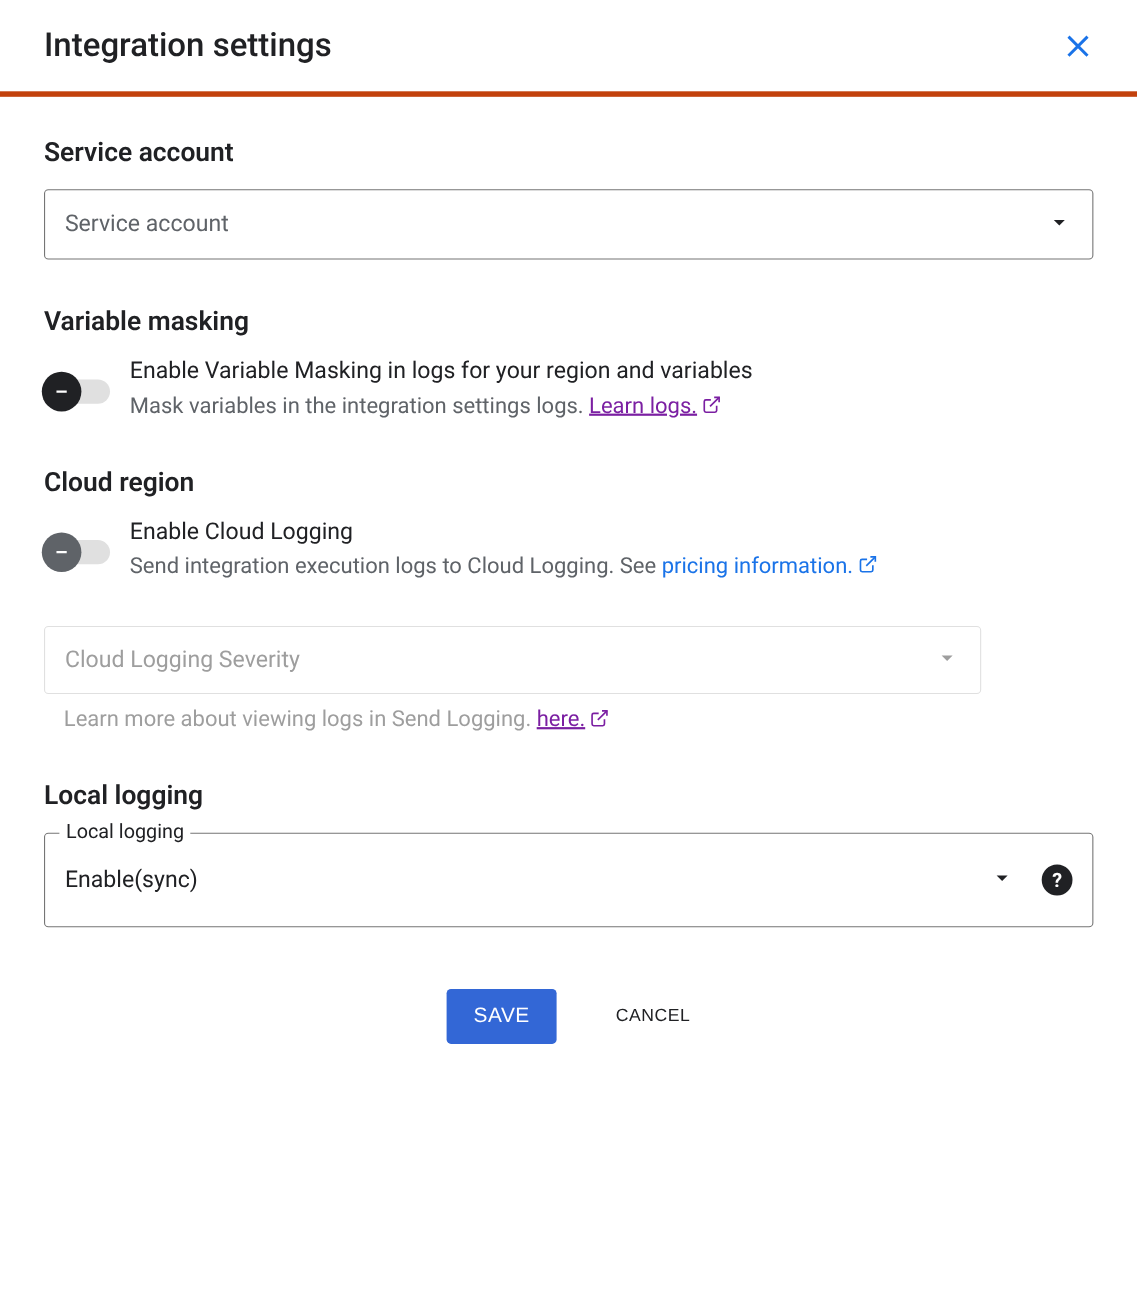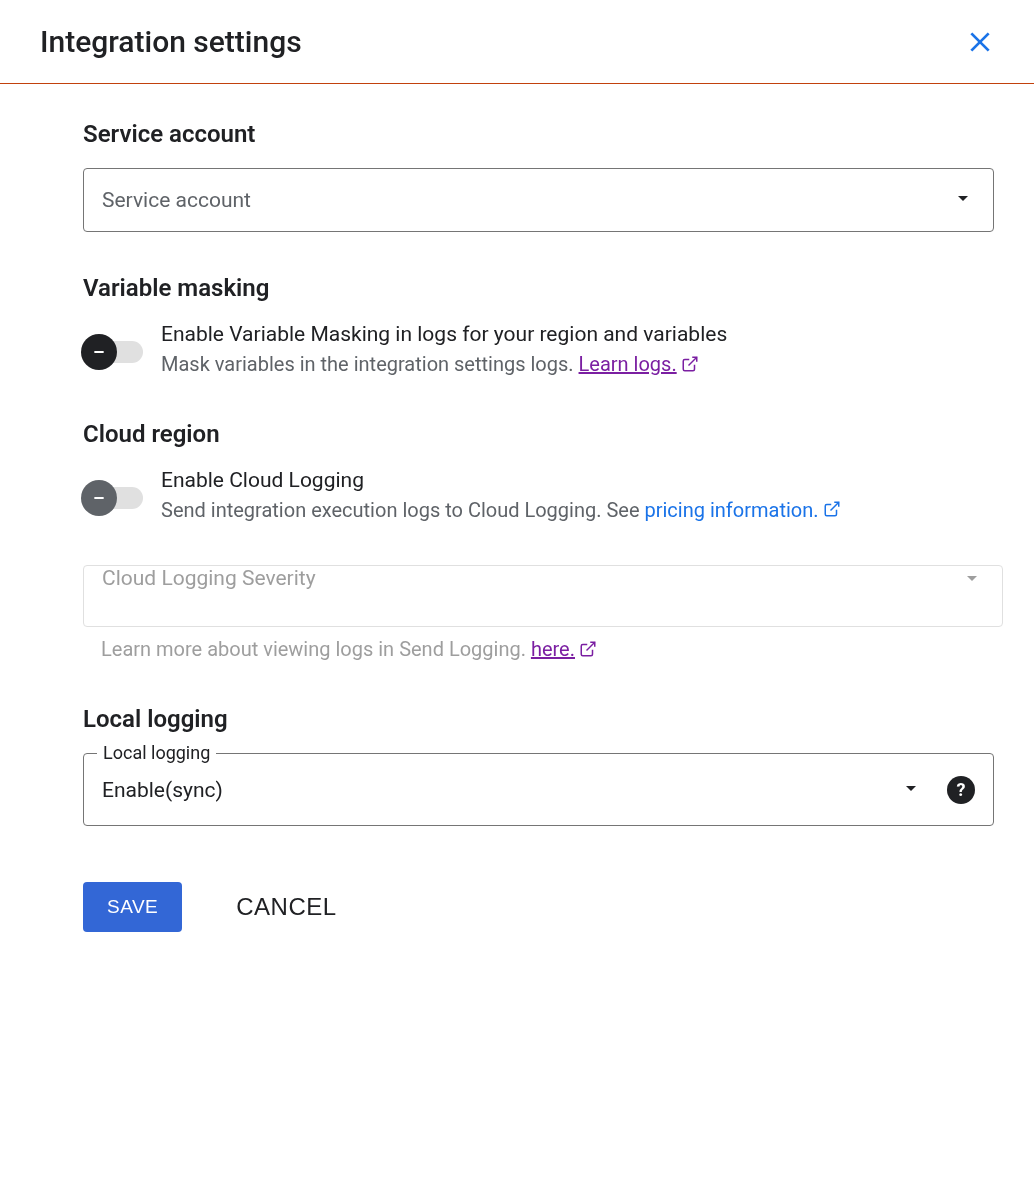"Integration settings" .header { border-bottom: 1px solid #c2410c -> 5px solid #c2410c }
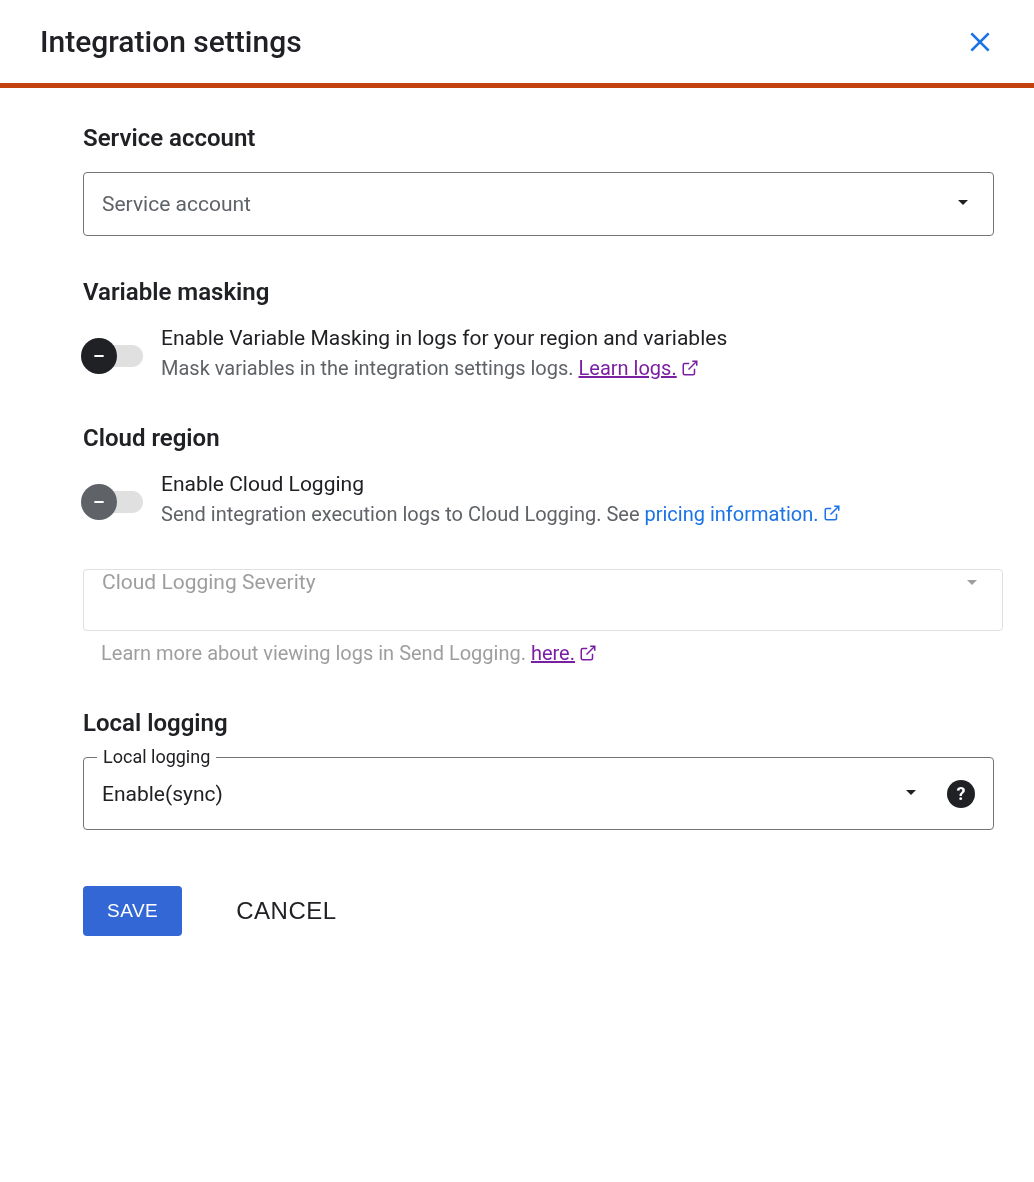"Service account" .content { margin-left: 43px -> none }
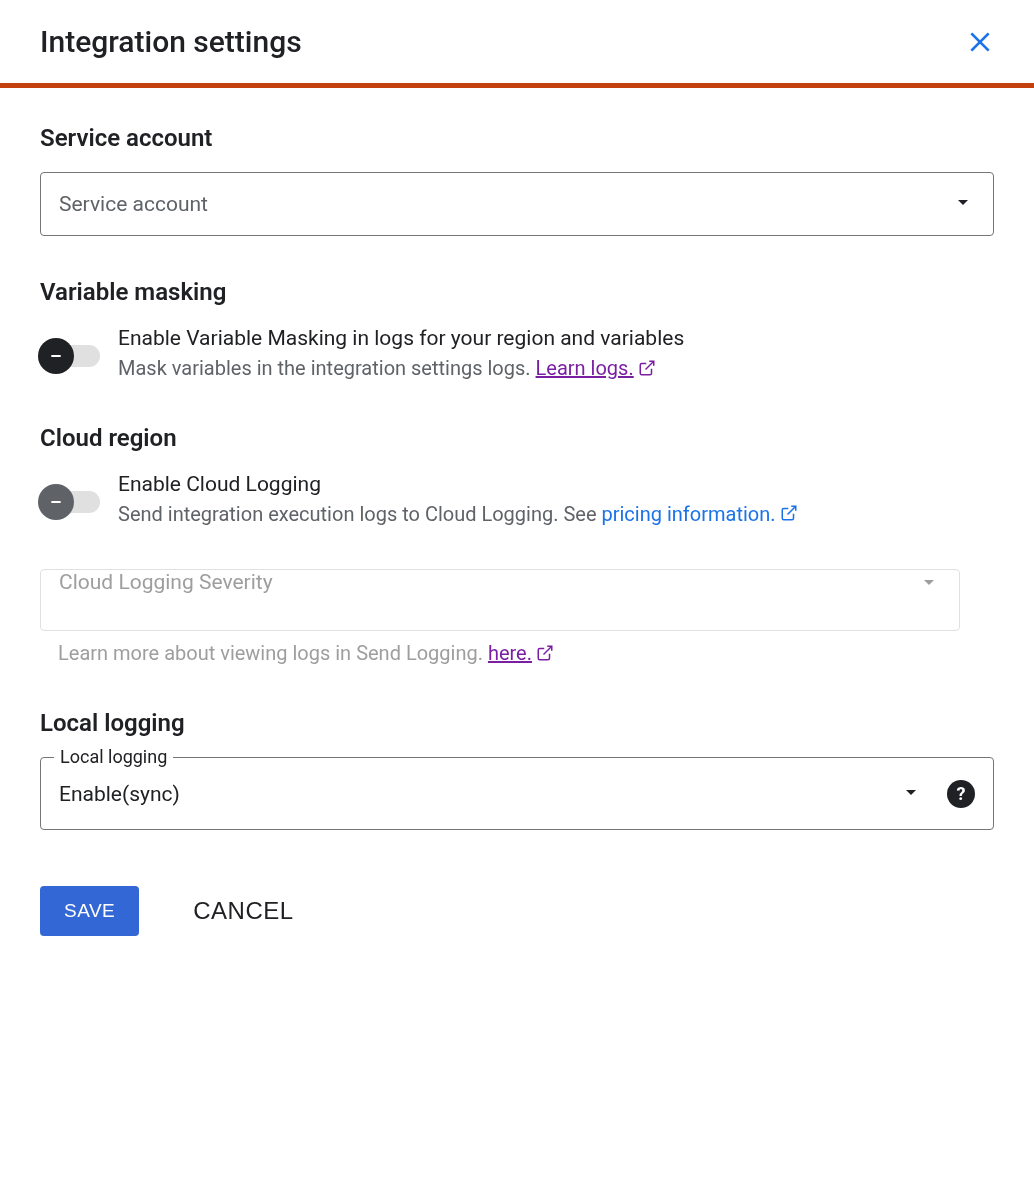"Cloud Logging Severity" .disabled-dropdown { align-items: flex-start -> center; width: 920px -> 852px }
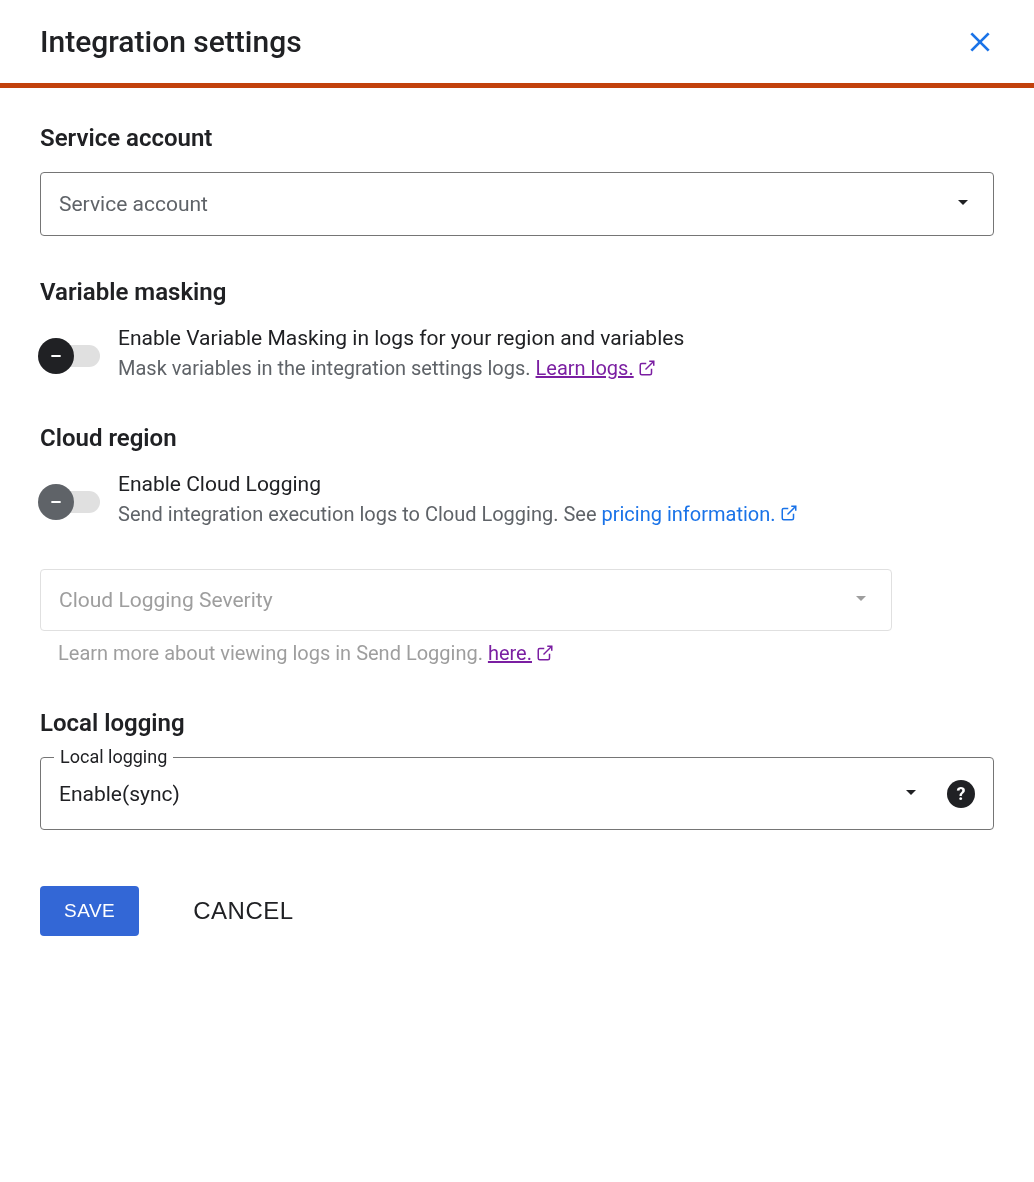"Enable(sync)" .outlined-field-border { height: 73px -> 86px }
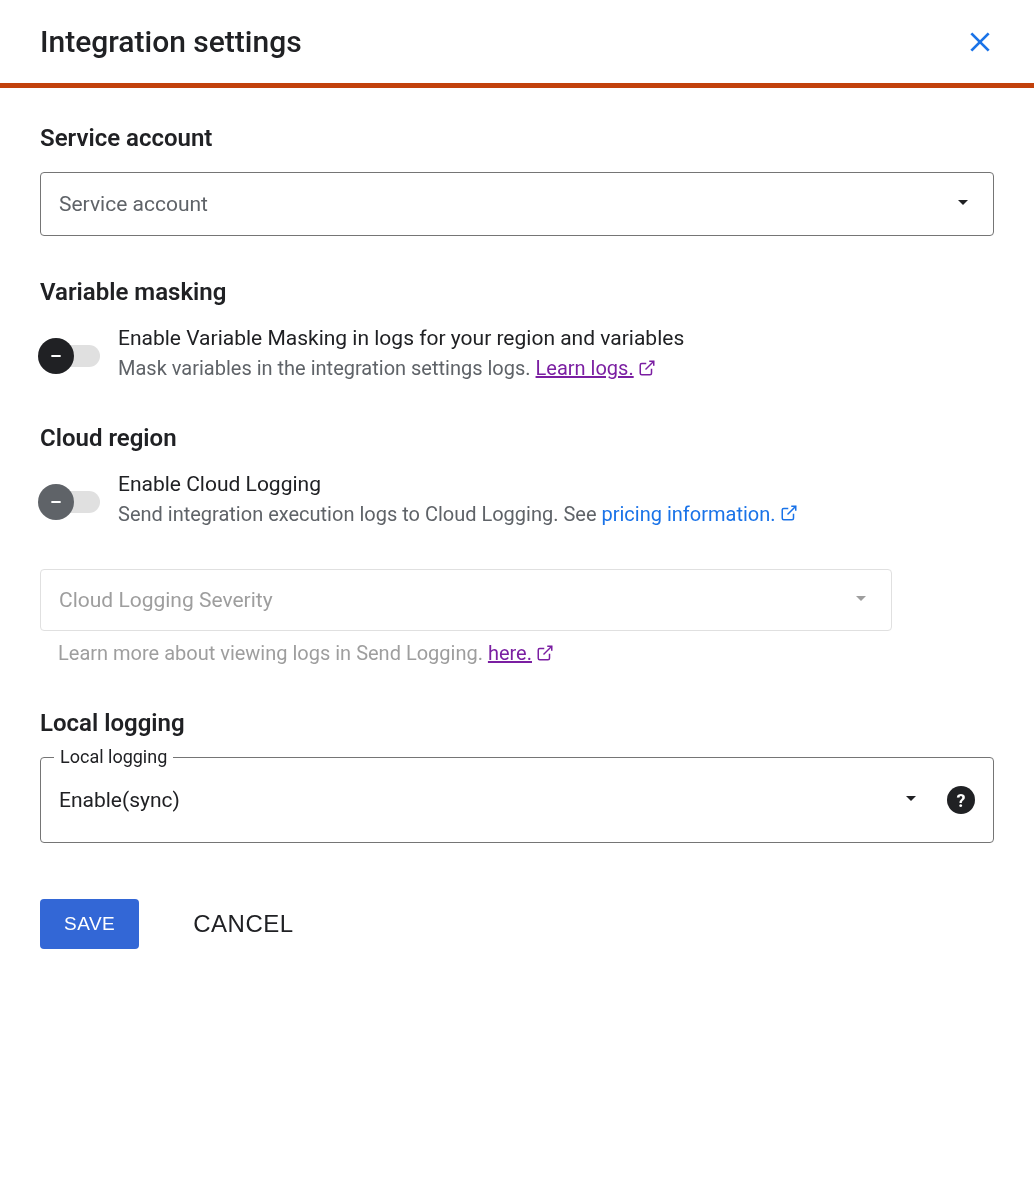"SAVE" .footer { justify-content: none -> center }
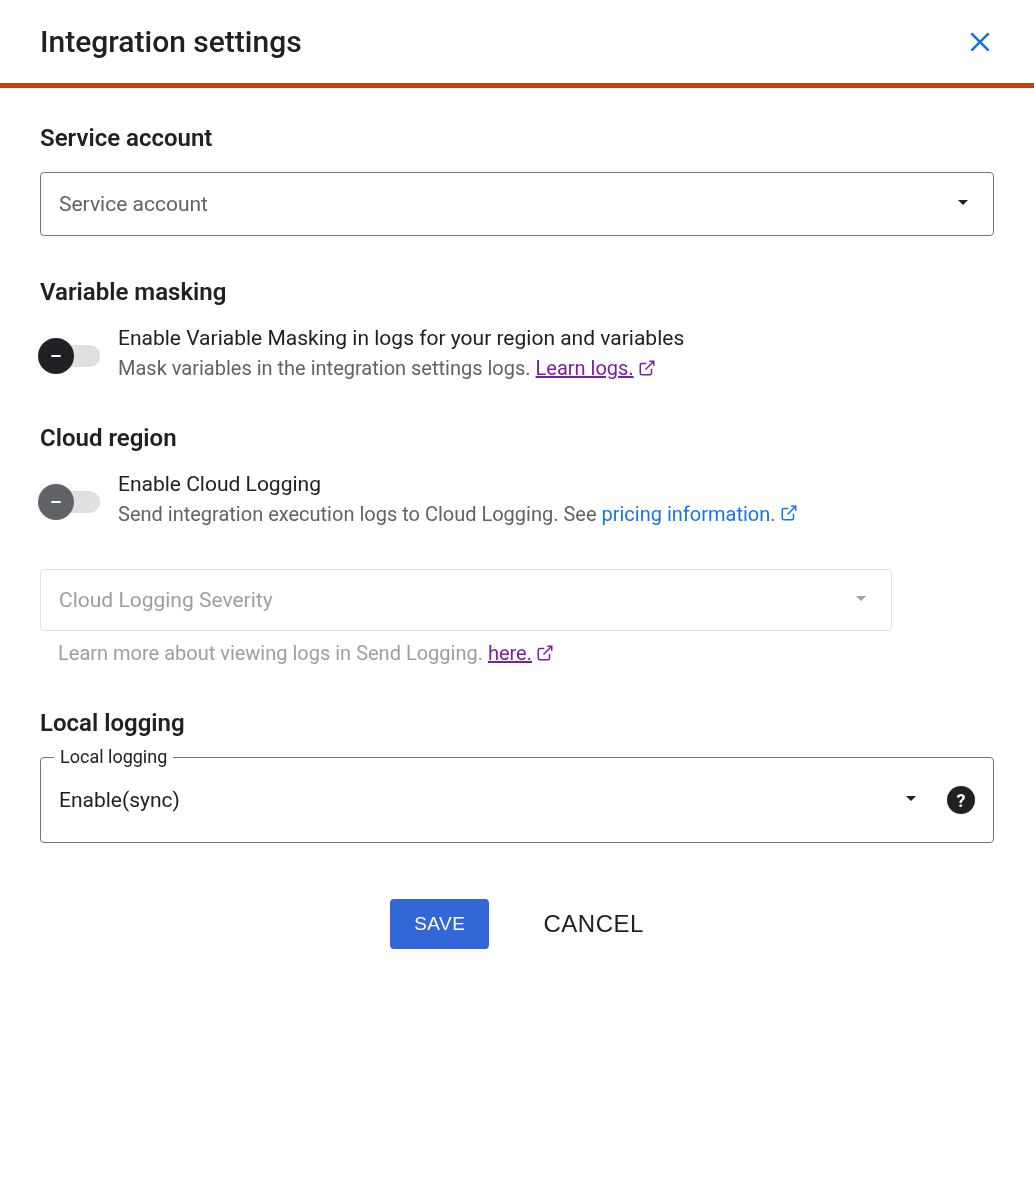"CANCEL" .btn-cancel { font-size: 24px -> 16px }
